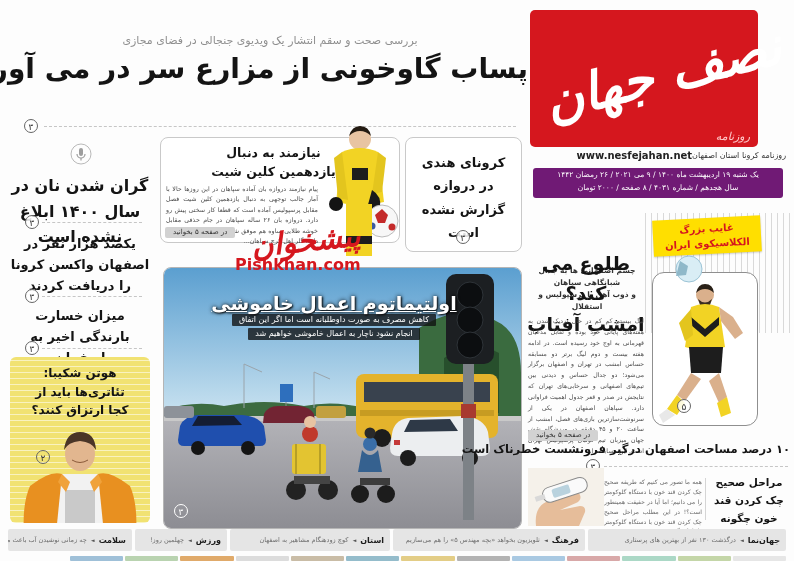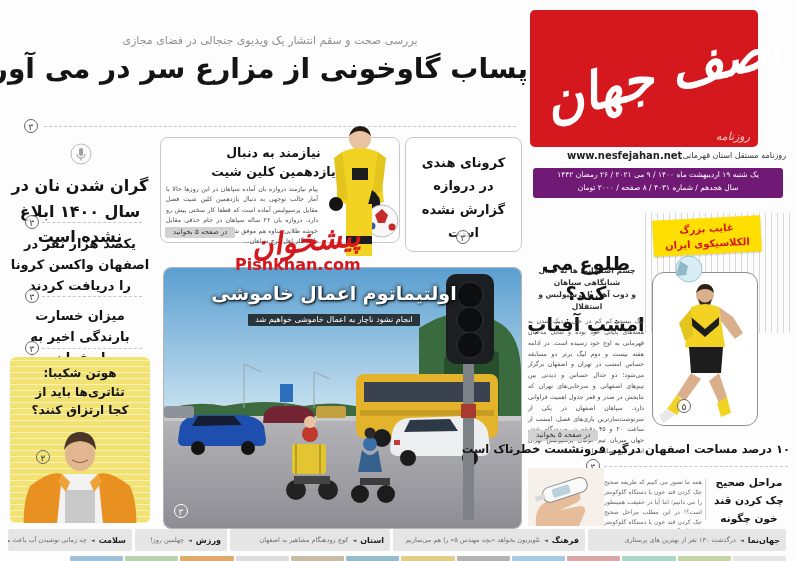"روزنامه مستقل استان قهرمانی" span.rtl { text: مستقل استان قهرمانی -> کرونا استان اصفهان }
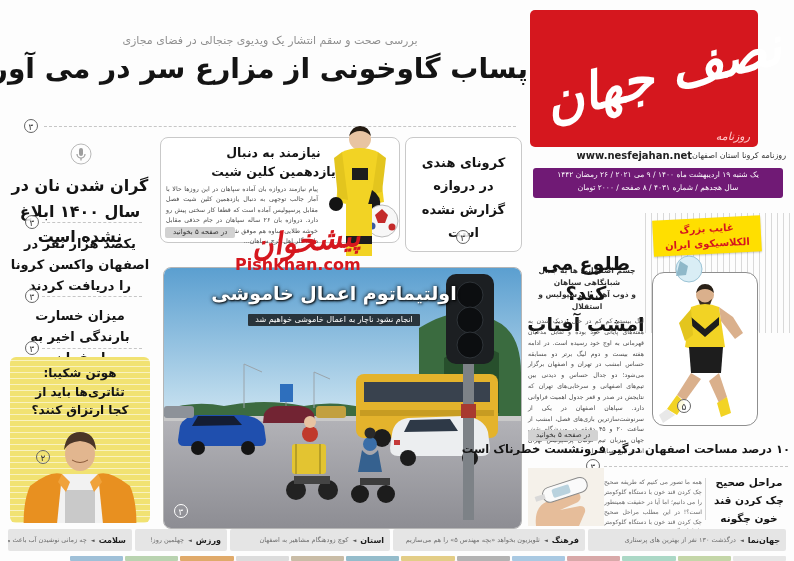"اولتیماتوم اعمال خاموشی" div.abs { text-decoration: none -> underline; top: 14px -> 24px }
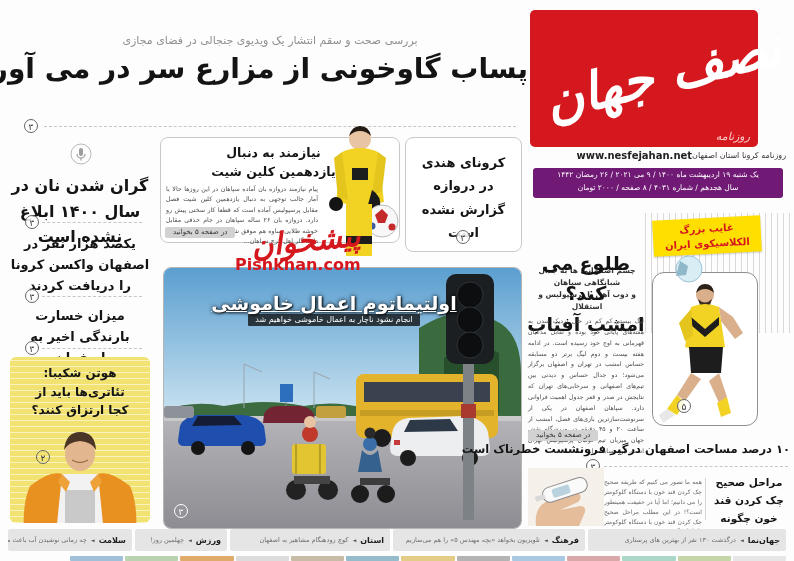"کاهش مصرف به صورت داوطلبانه" span.cap-line { html: none -> <span>کاهش مصرف به صورت داوطلبانه است اما اگر این اتفاق</span> }
